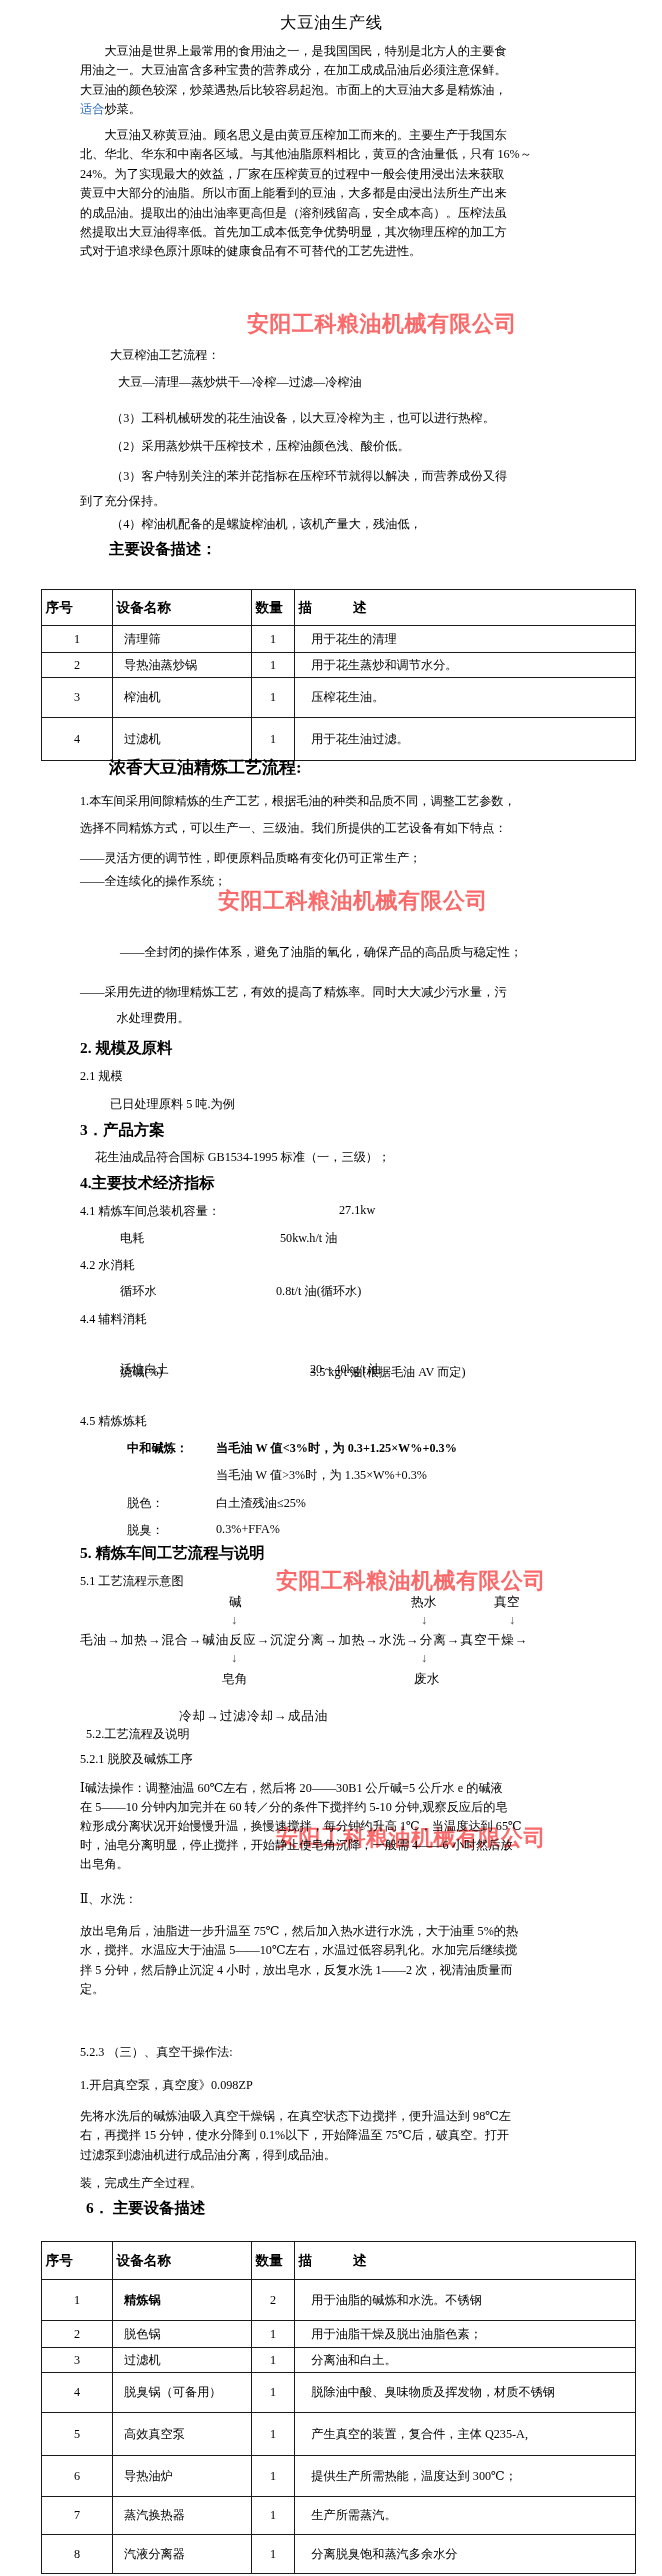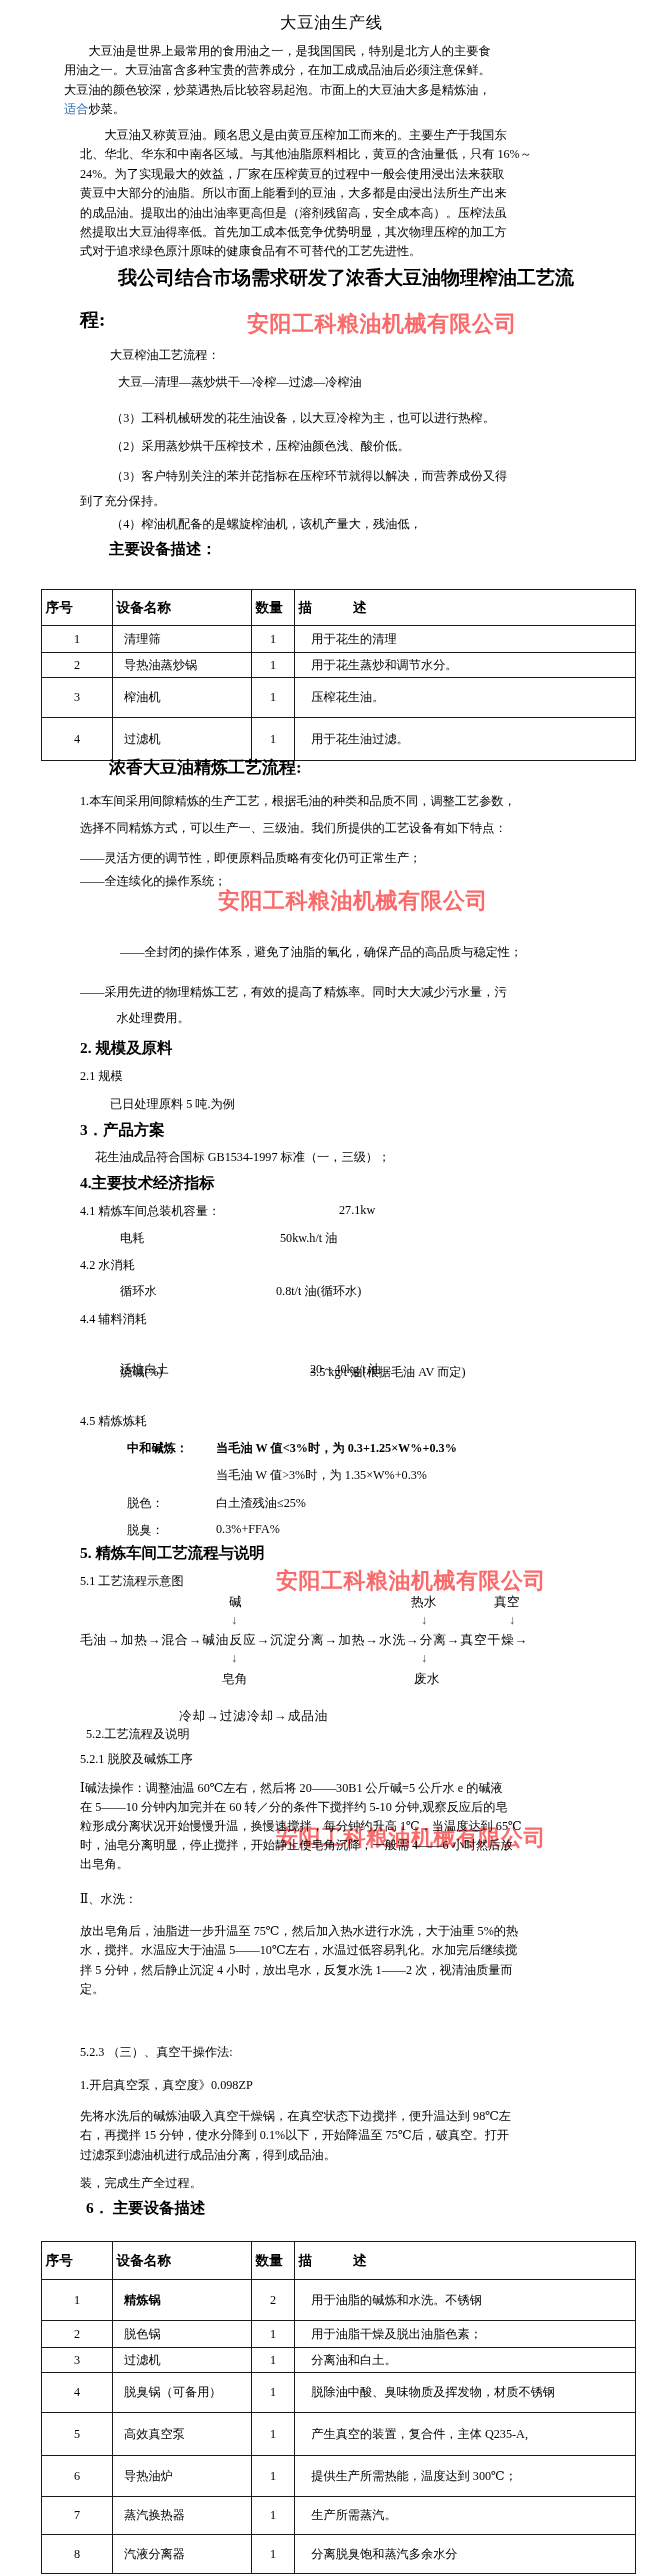"大豆油是世界上最常用的食用油之一，是我国国民，特别是北方人的主要食" p.blk { left: 64px -> 80px }
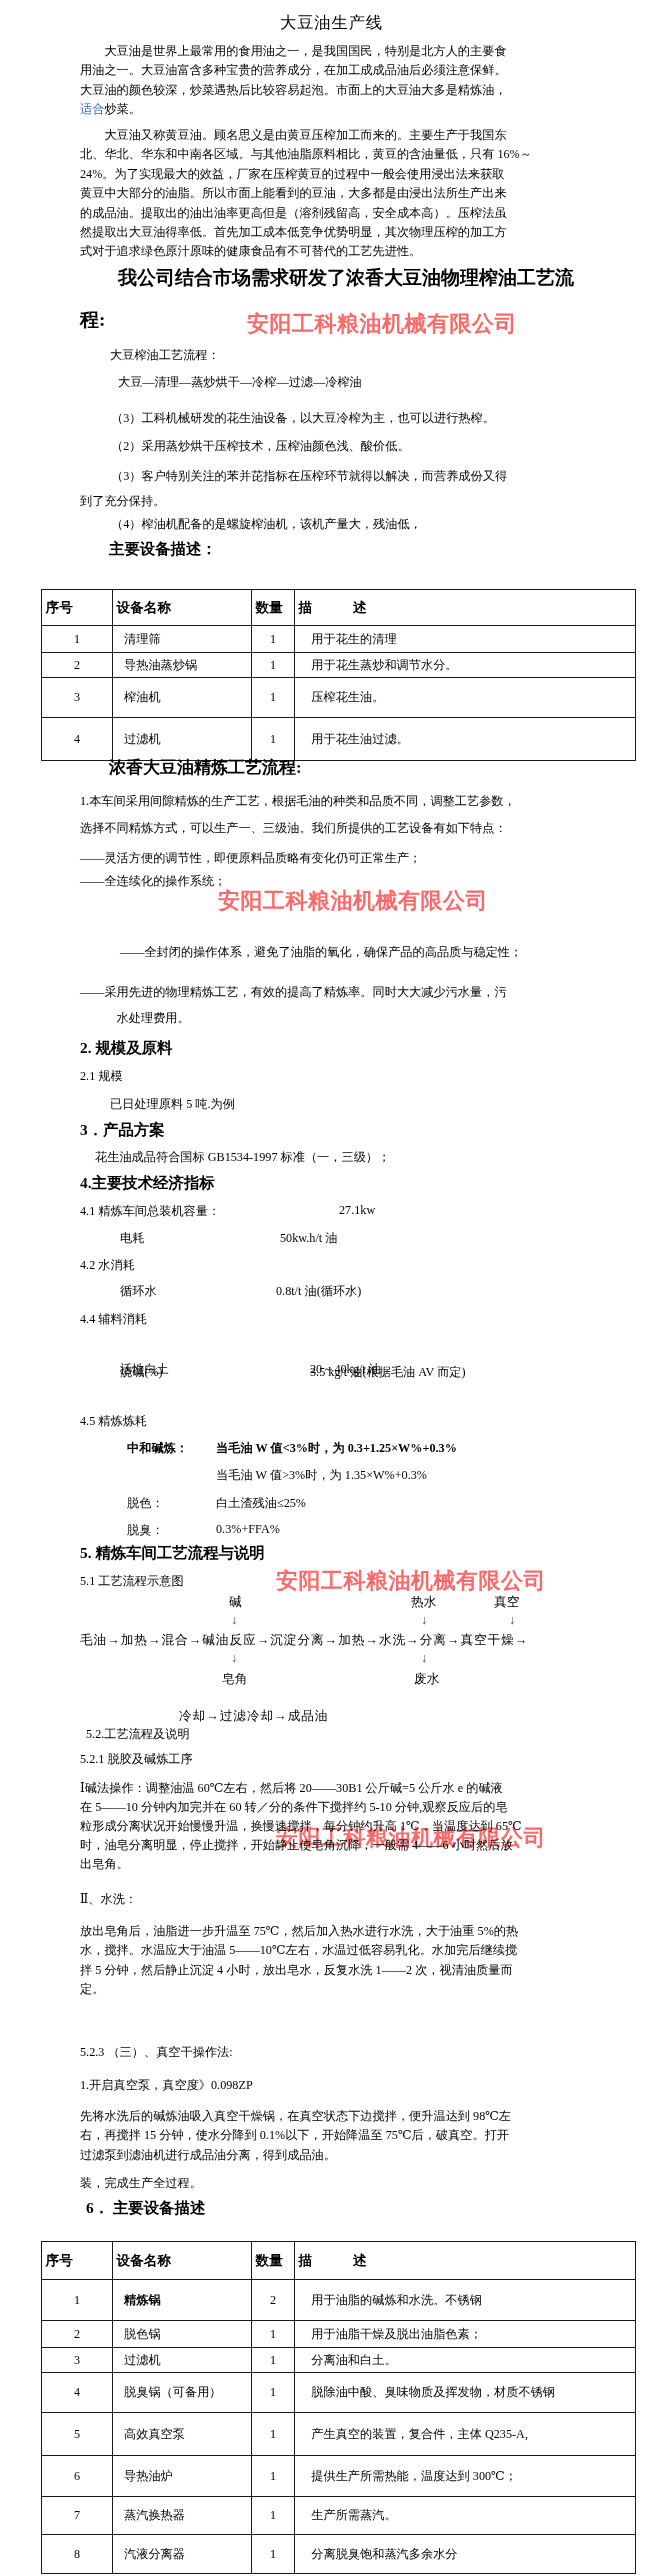"我公司结合市场需求研发了浓香大豆油物理榨油工艺流" div.blk { html: <div>我公司结合市场需求研发了浓香大豆油物理榨油工艺流 程:</div> -> none }
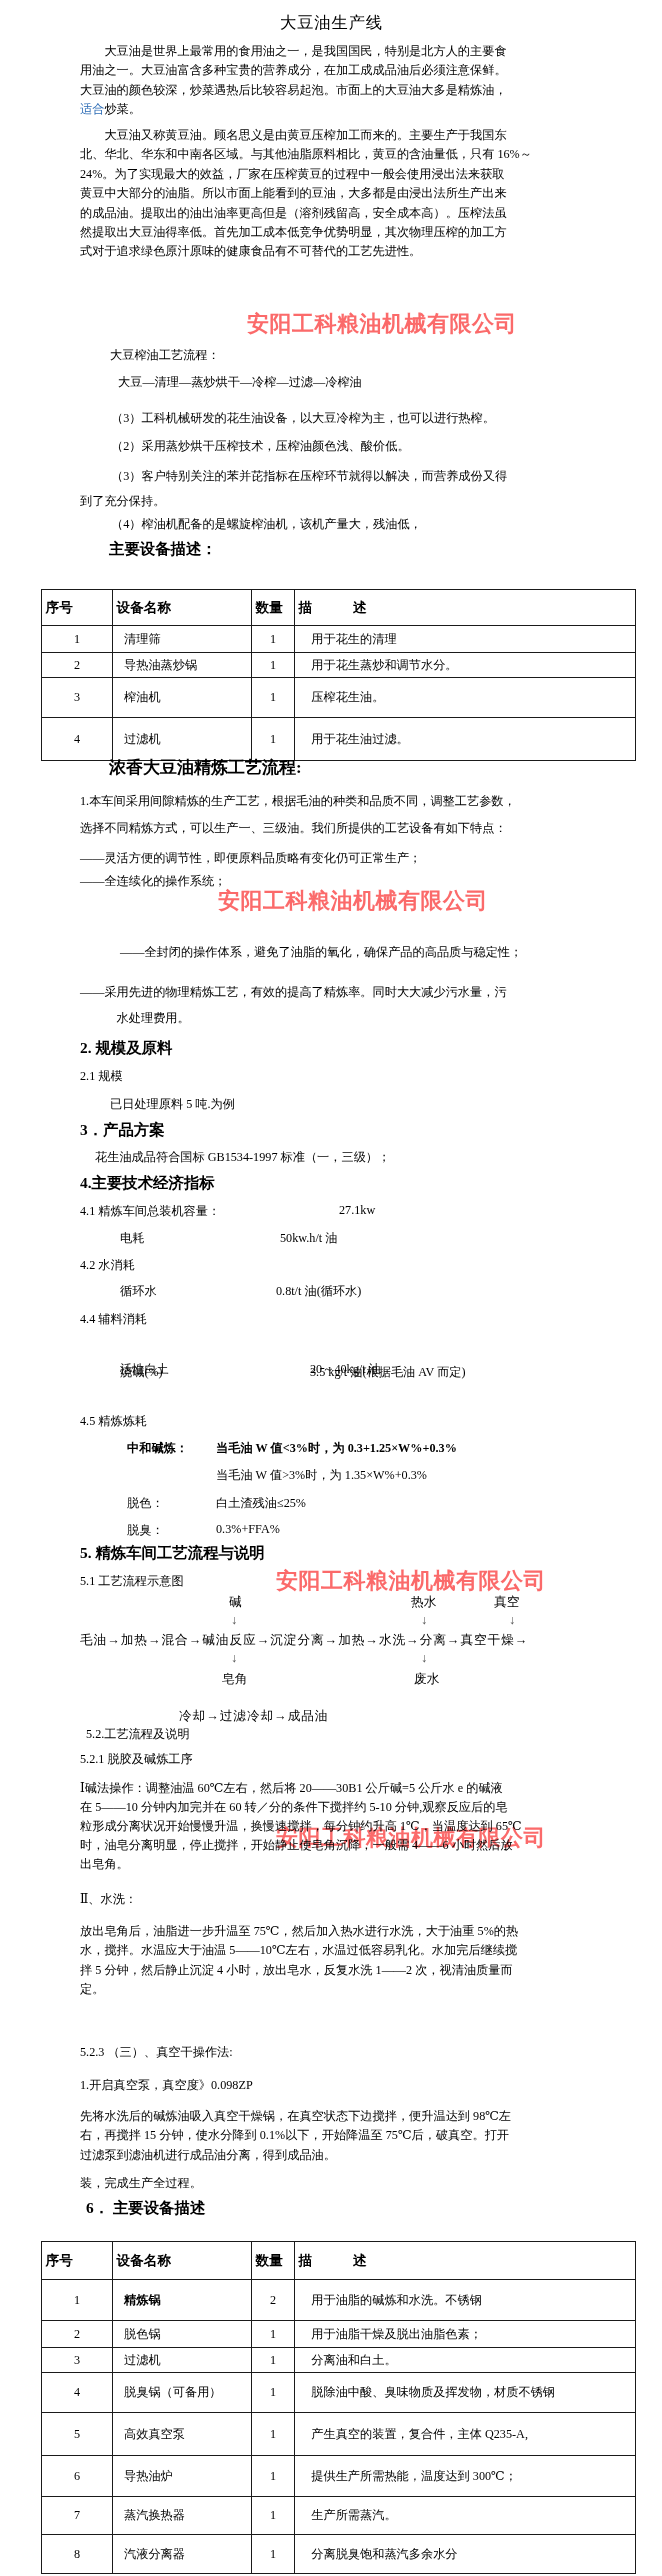"花生油成品符合国标 GB1534-1997 标准（一，三级）；" div.blk { text: GB1534-1997 -> GB1534-1995 }
